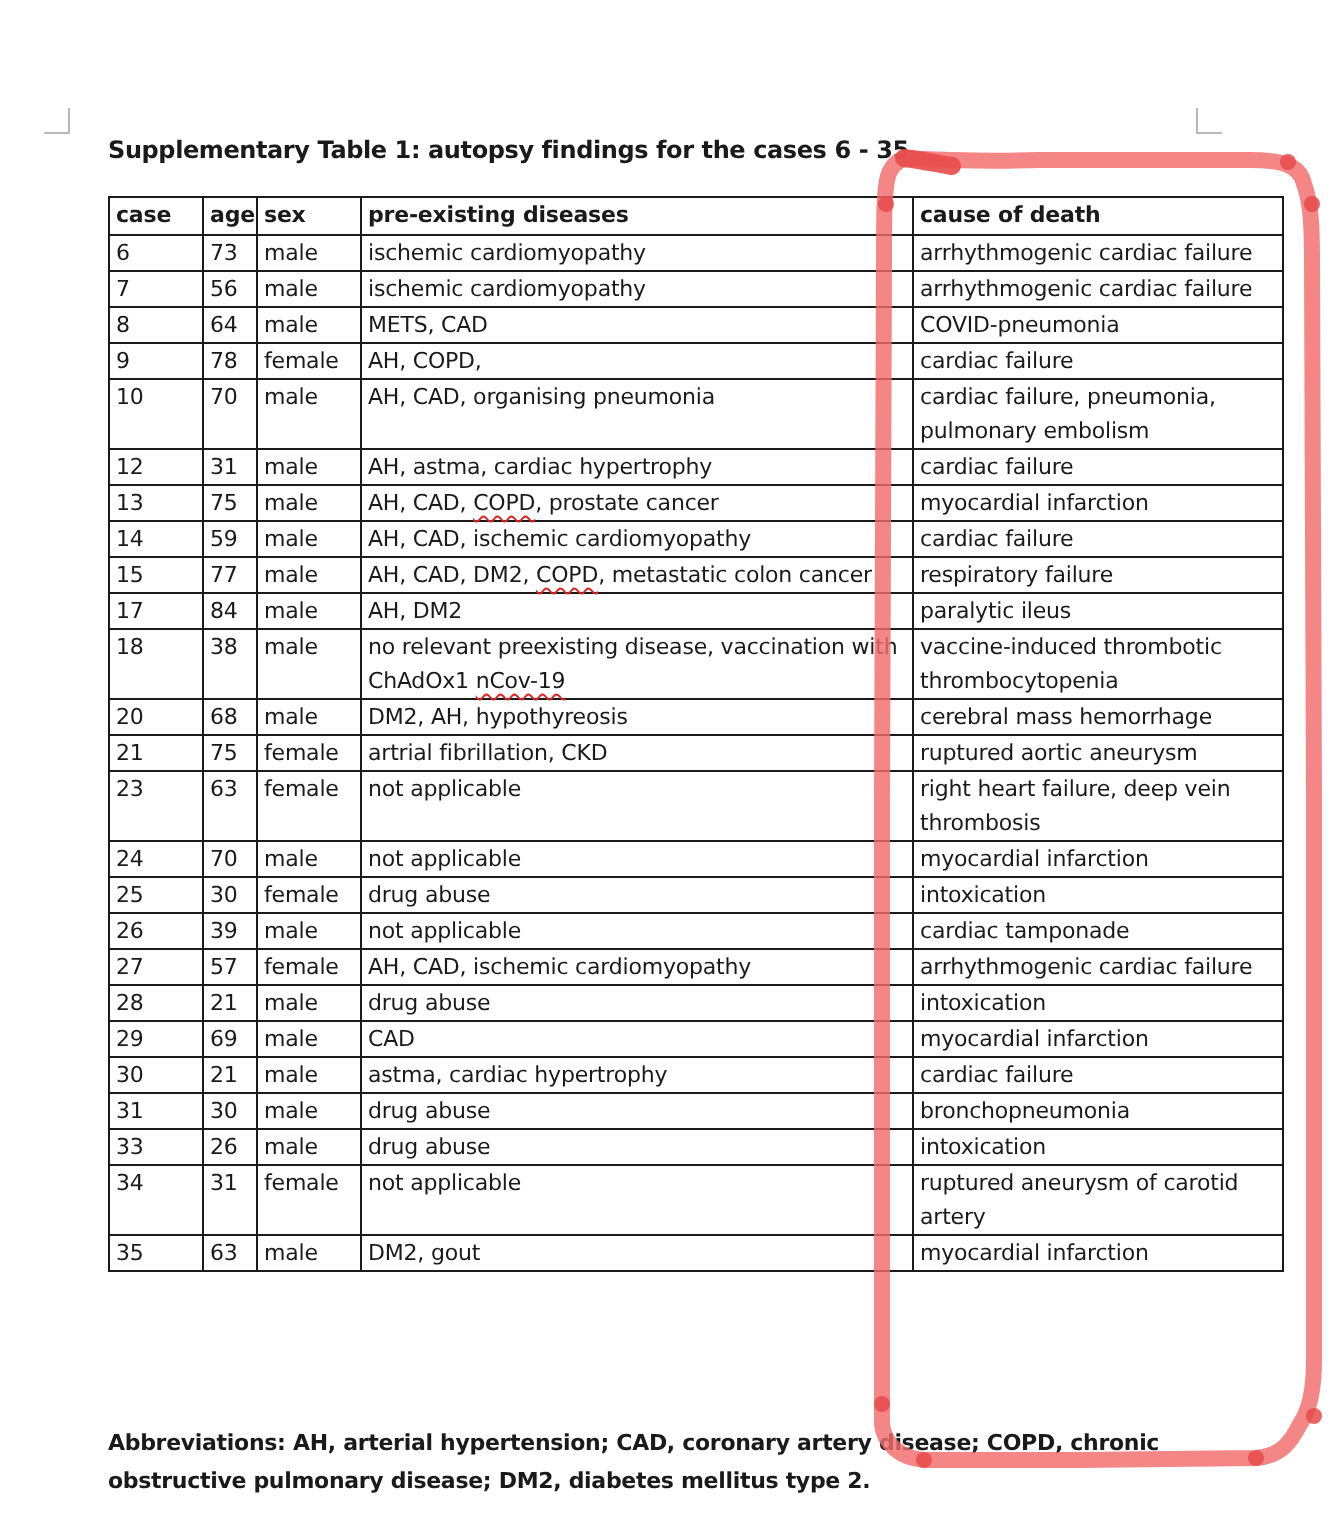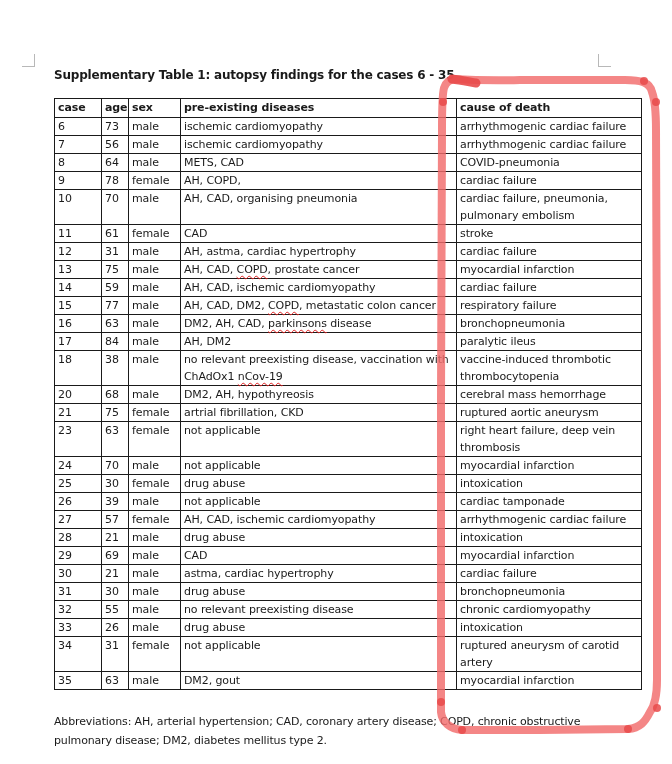"11" tr { html: <tr> <td>11</td> <td>61</td> <td>female</td> <td>CAD</td> <td>stroke</td> </tr> -> none }
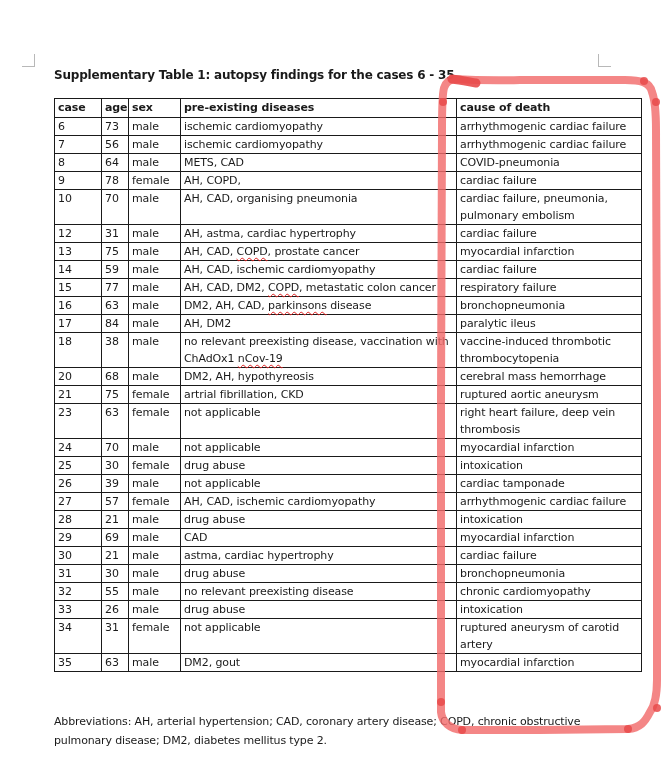"16" tr { html: <tr> <td>16</td> <td>63</td> <td>male</td> <td>DM2, AH, CAD, <span>parkinsons</span> disease</td> <td>bronchopneumonia</td> </tr> -> none }
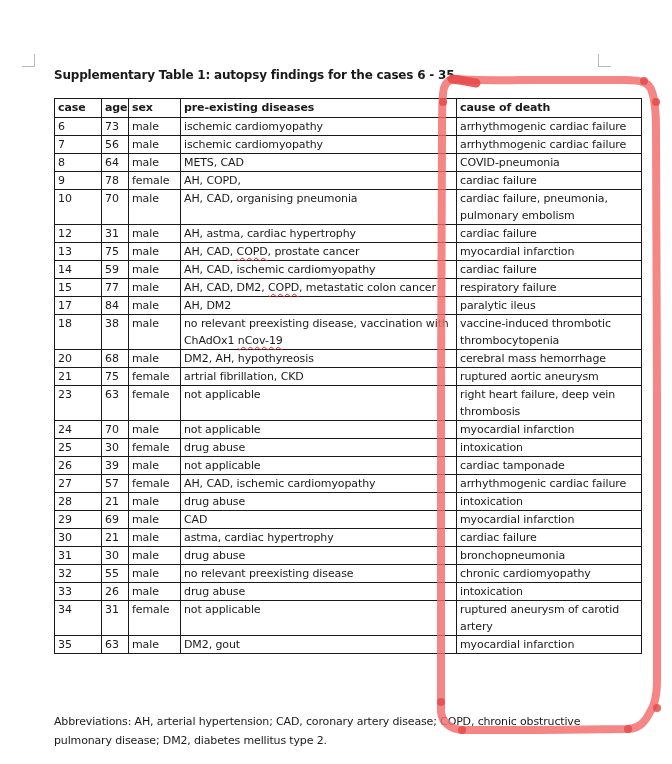"32" tr { html: <tr> <td>32</td> <td>55</td> <td>male</td> <td>no relevant preexisting disease</td> <td>chronic cardiomyopathy</td> </tr> -> none }
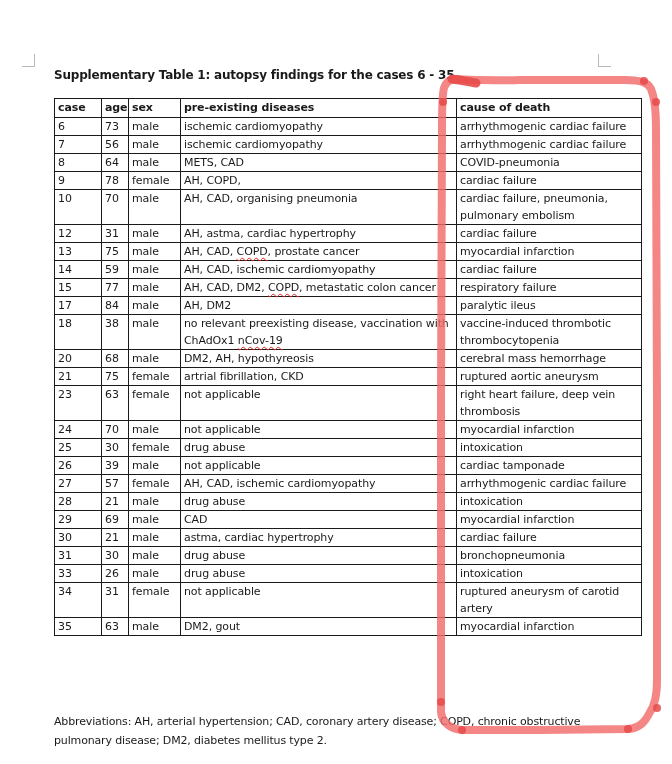"Abbreviations: AH, arterial" .footnote { font-weight: none -> bold }
